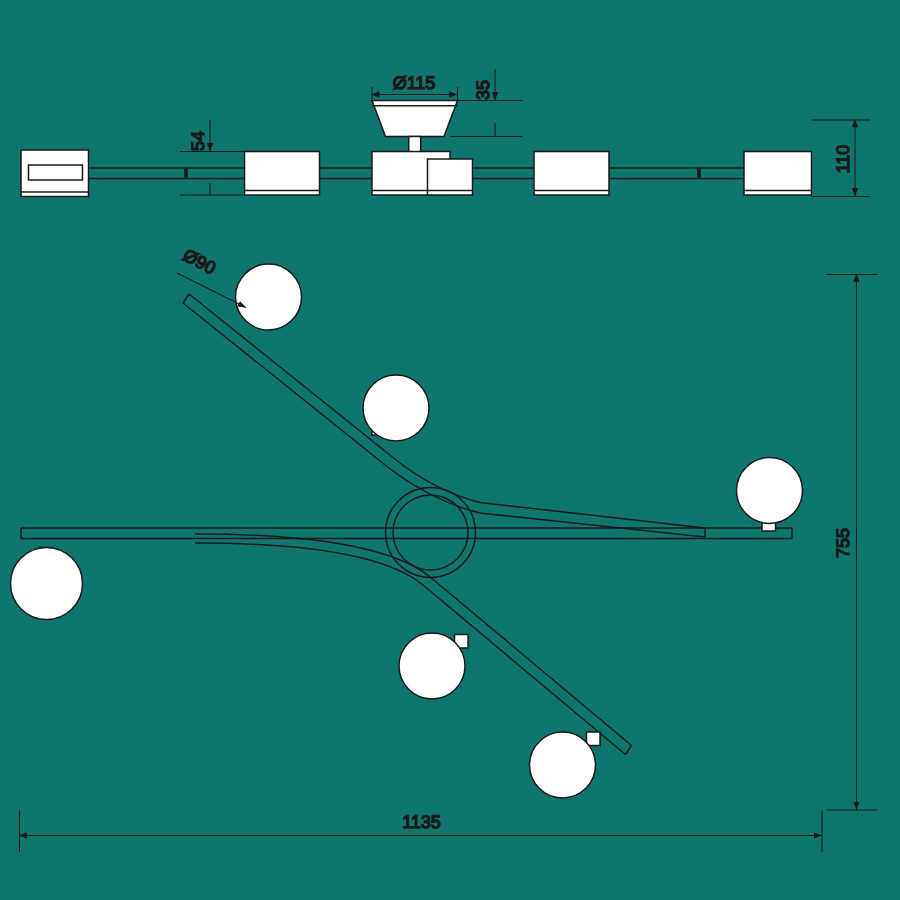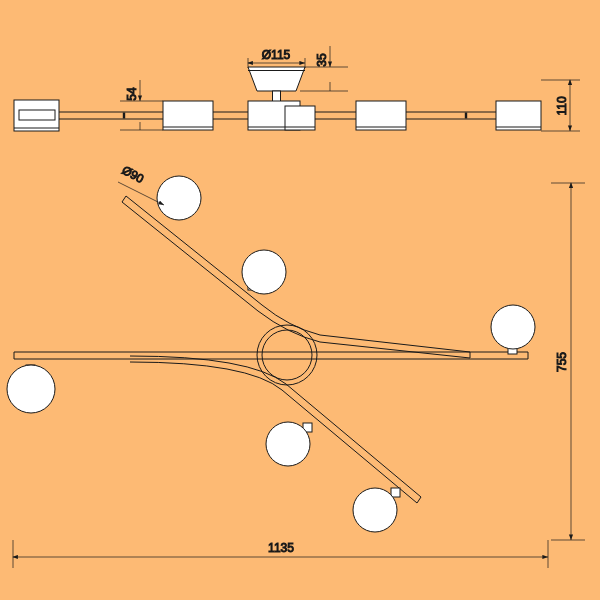"Ø115" #sheet { background: #fdba74 -> #0f766e }
